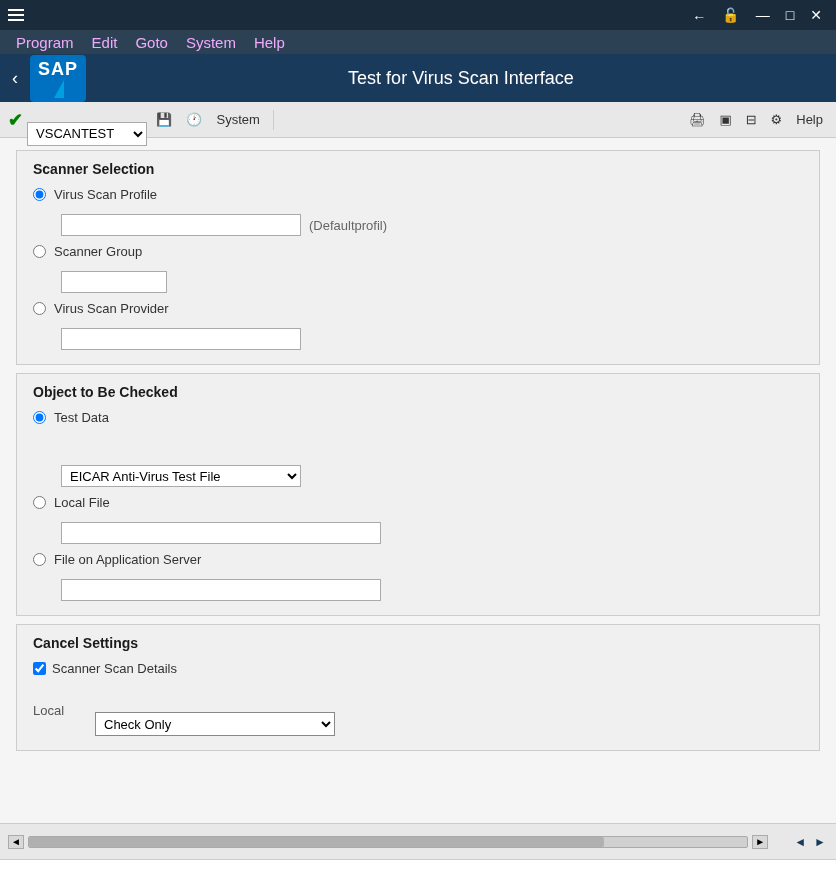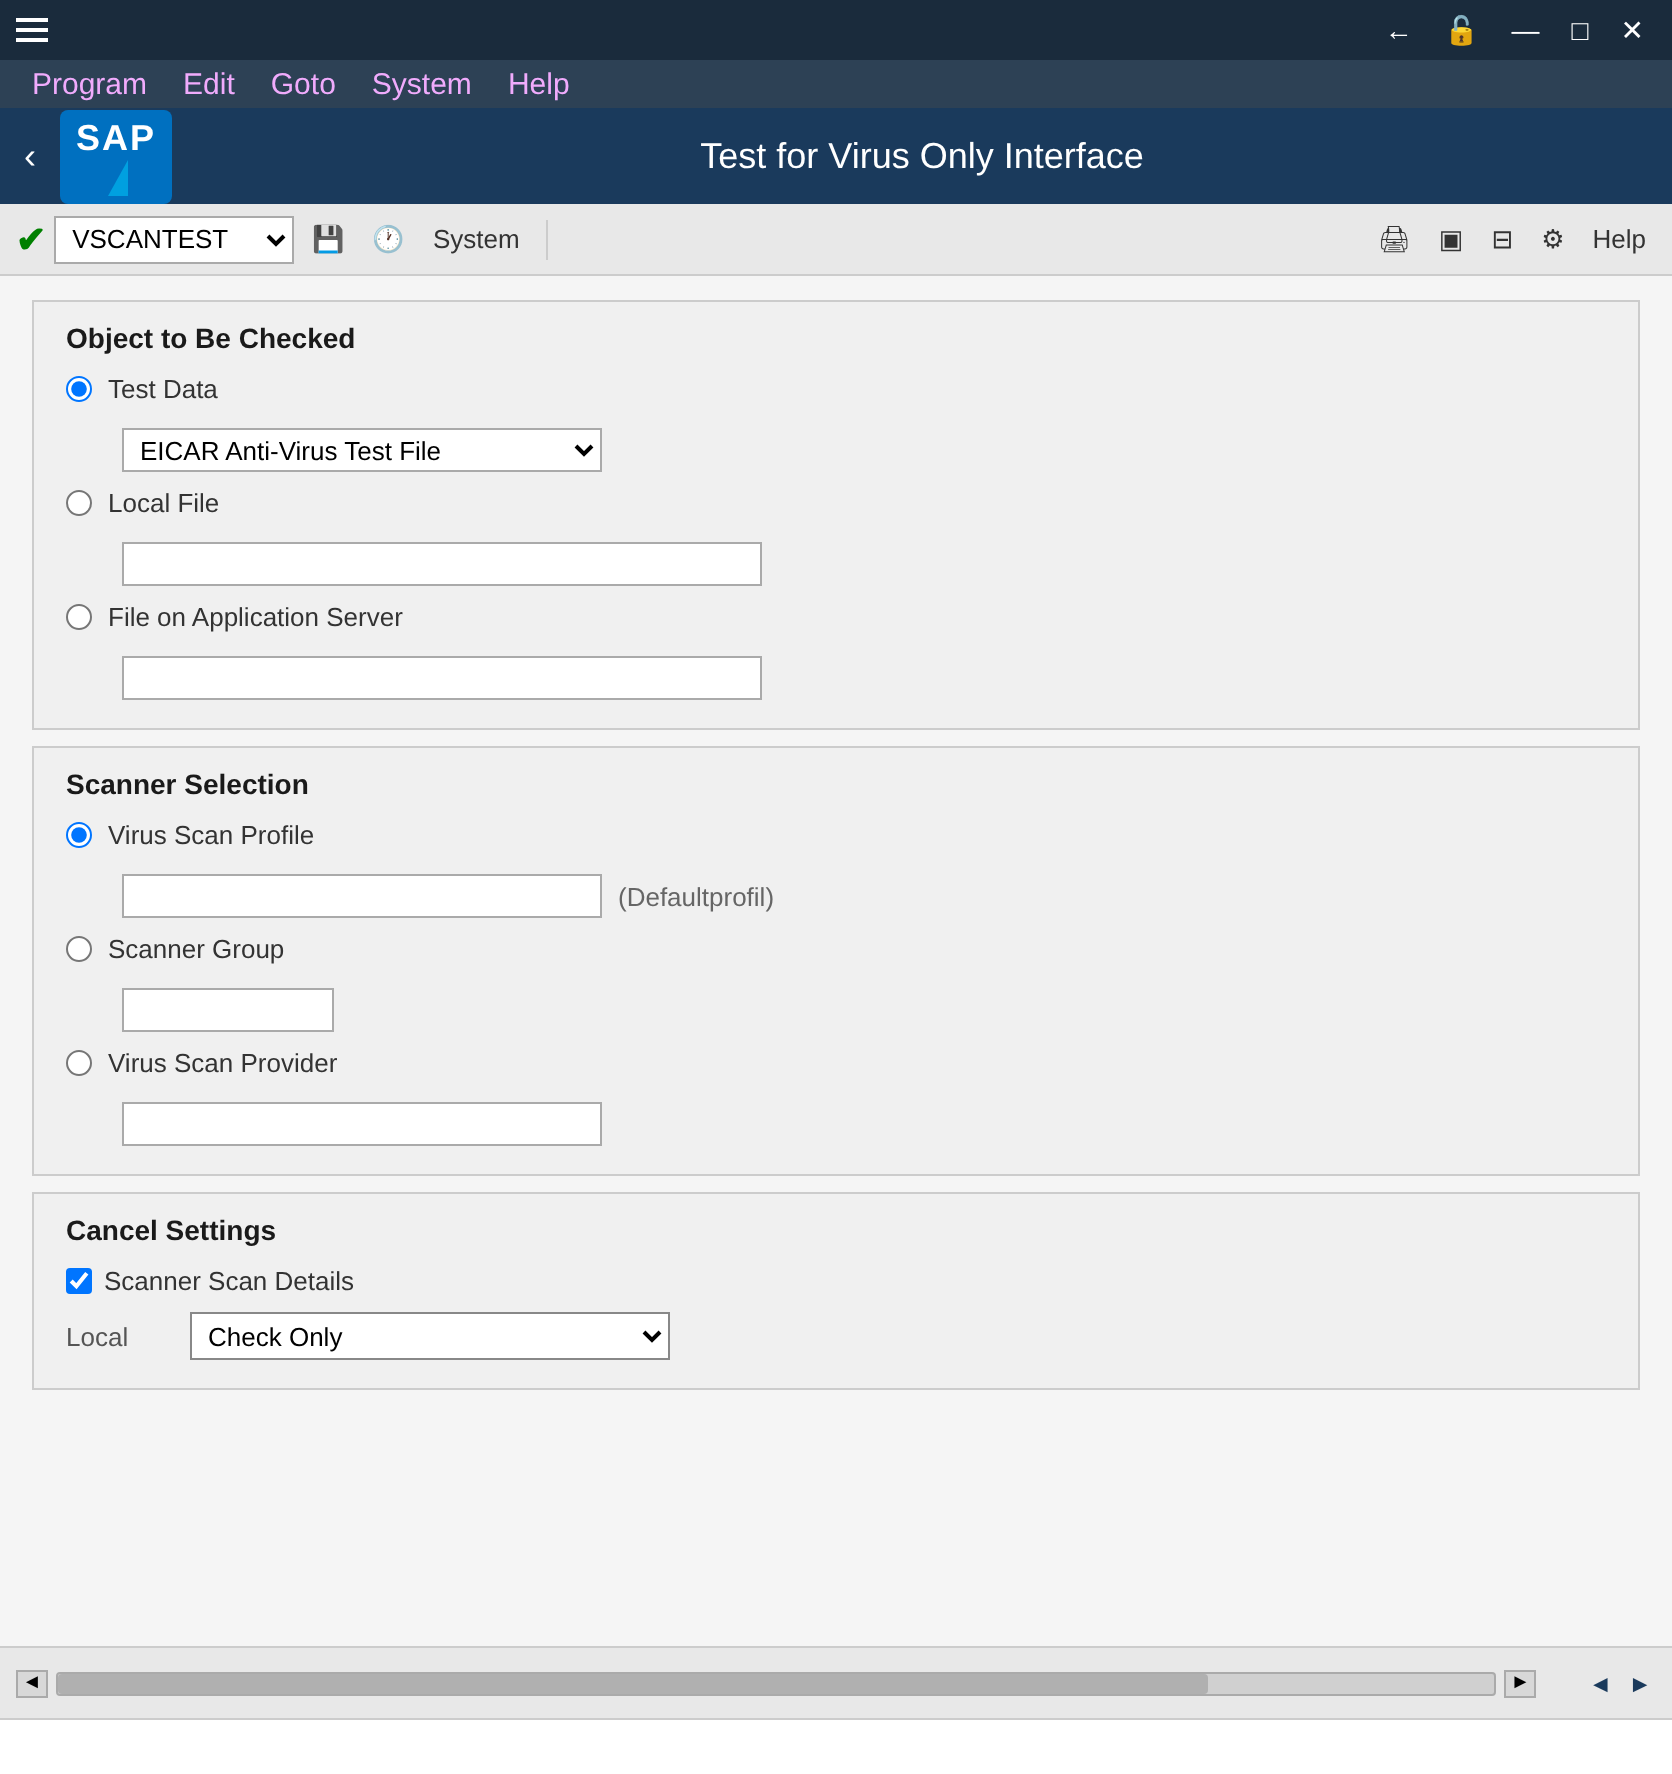"Test for Virus Only Interface" div.sap-title { text: Only -> Scan }
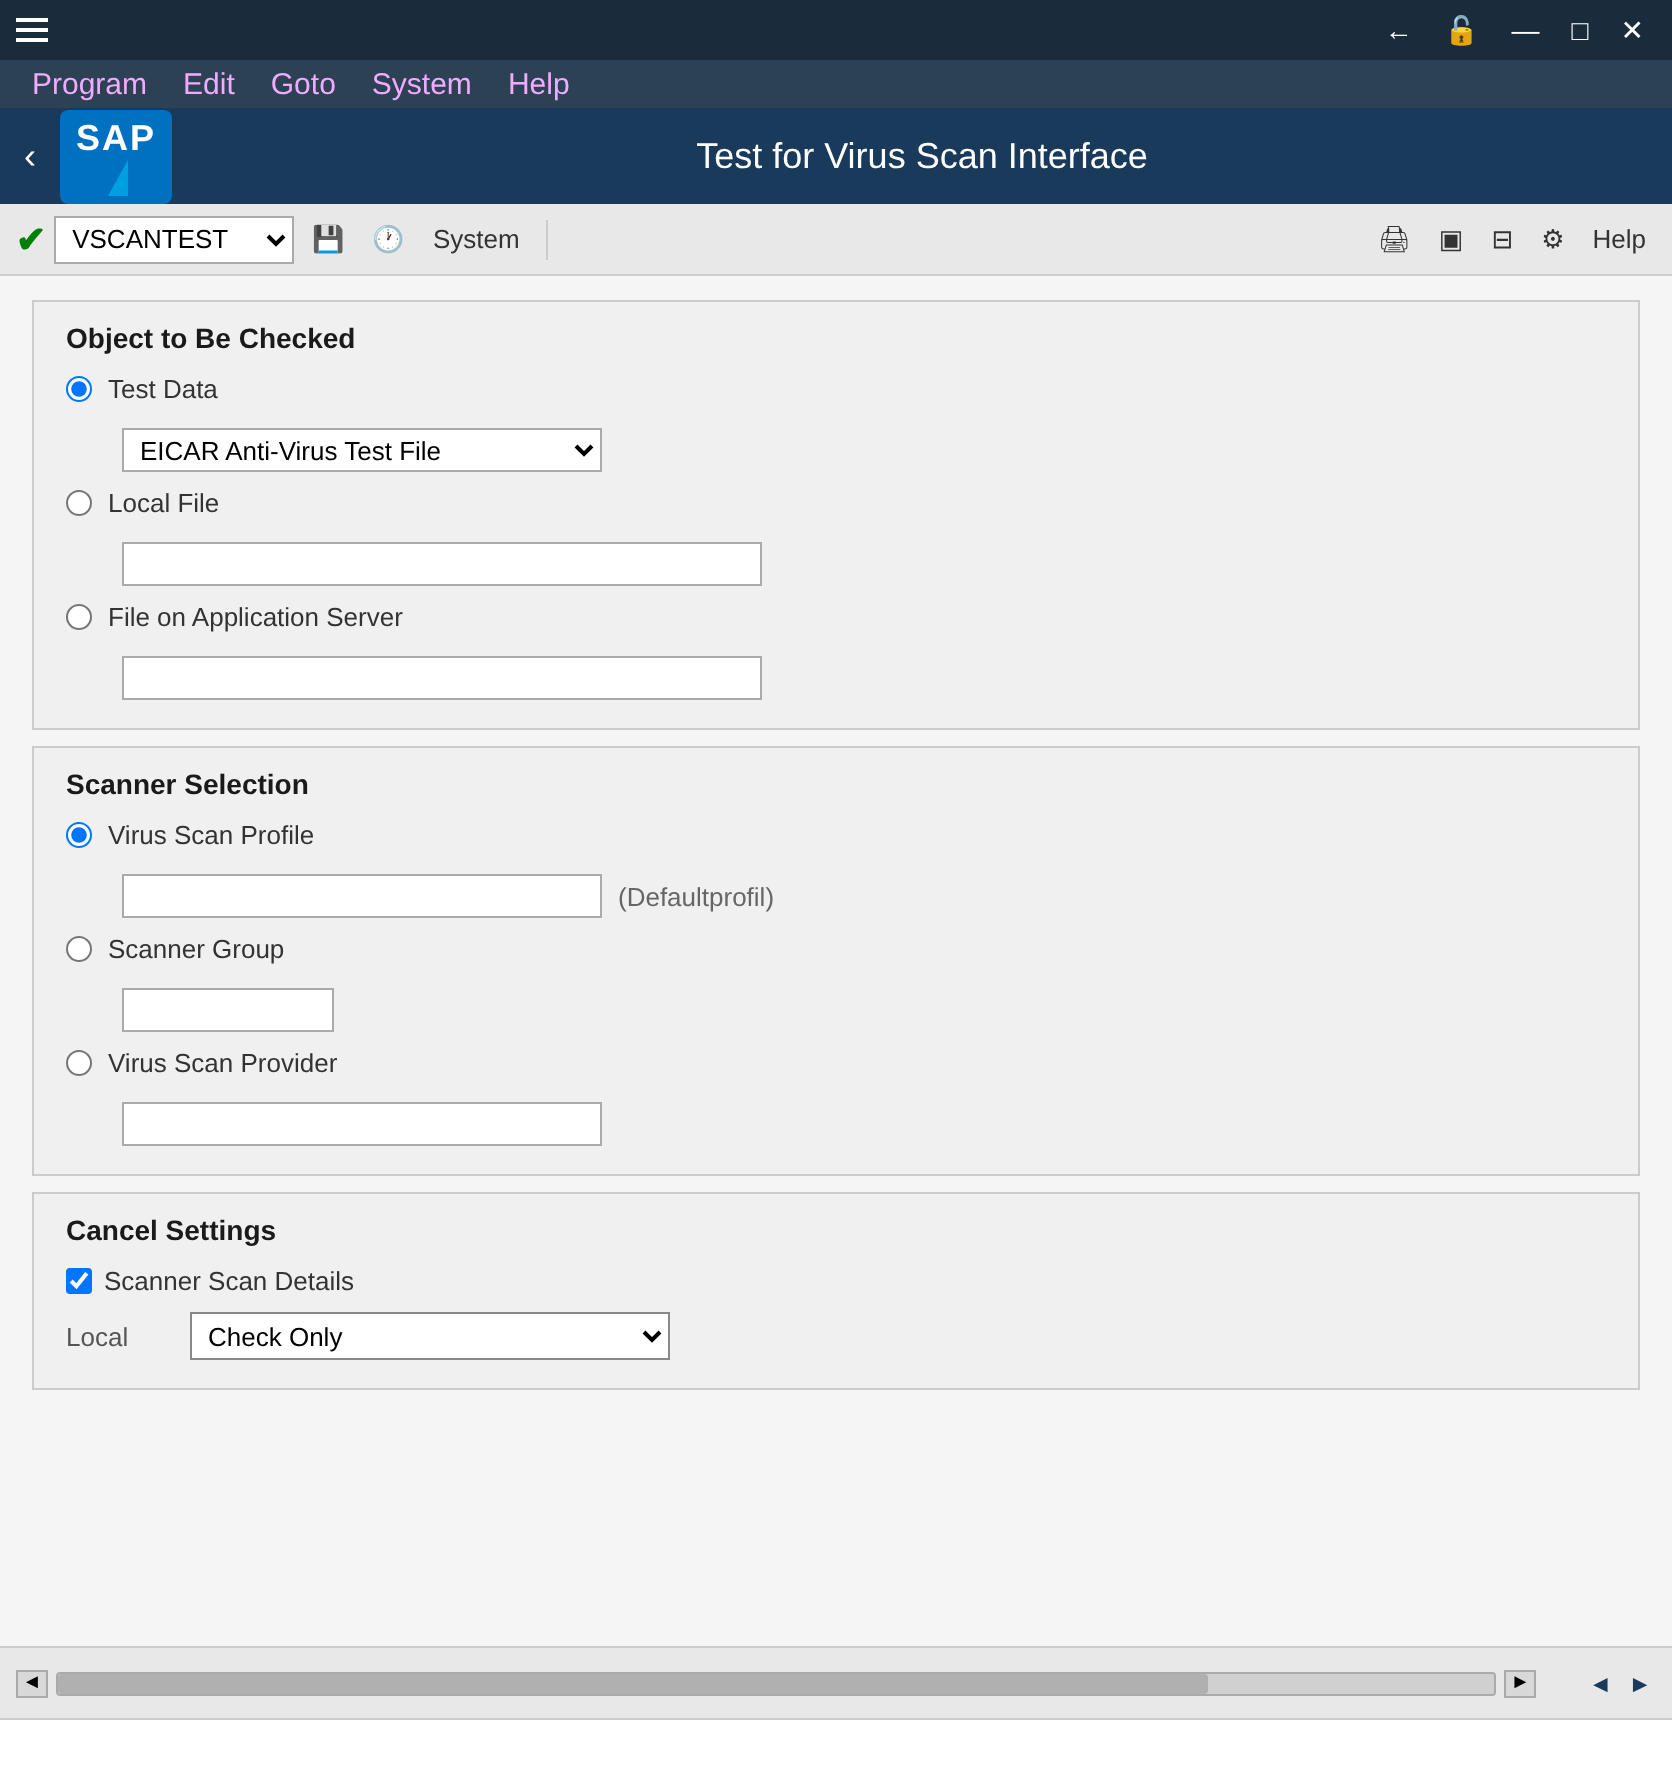"VSCANTEST" select { margin-top: none -> 28px }
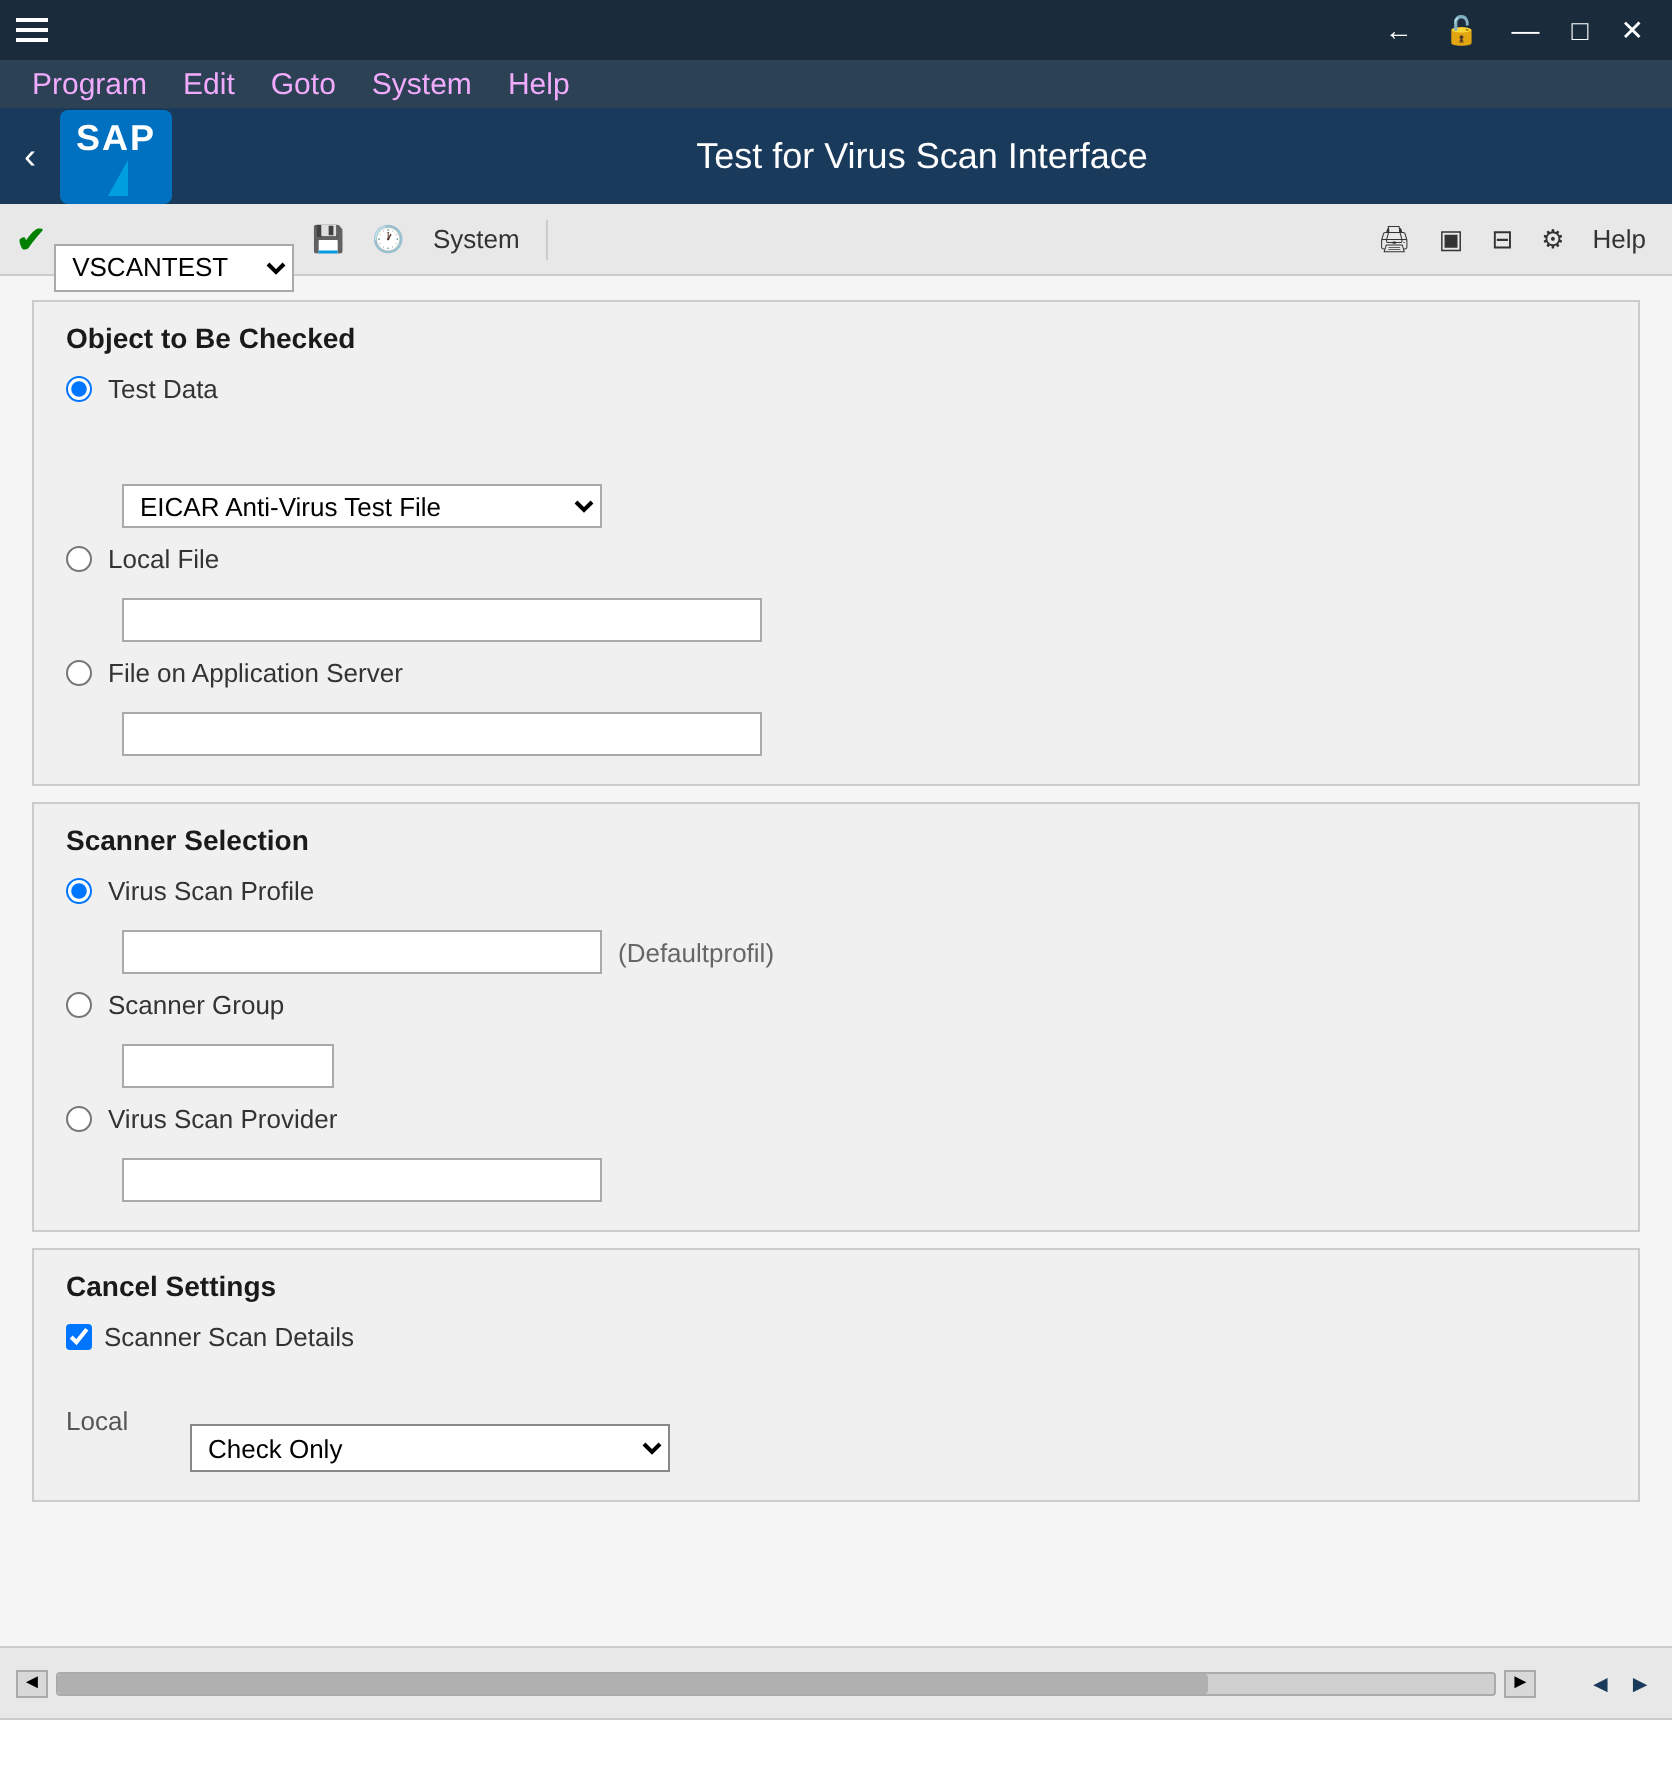"Object to Be Checked" div.section { order: before "Scanner Selection" -> after "Scanner Selection" }
